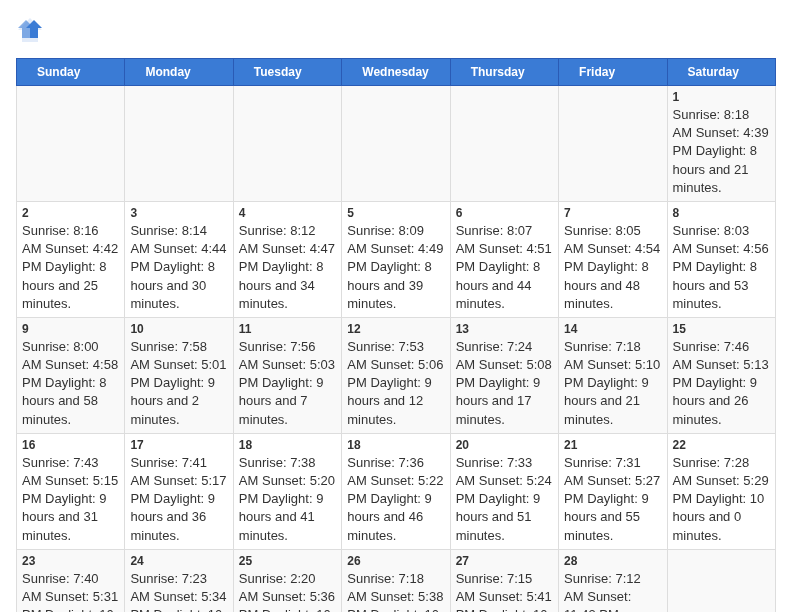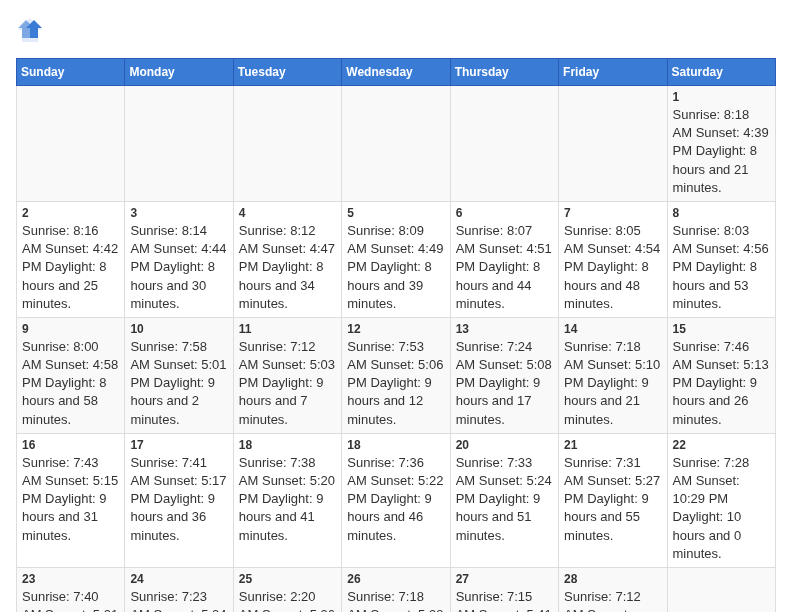"Sunday" thead th { padding: 6px 4px -> 6px 20px }
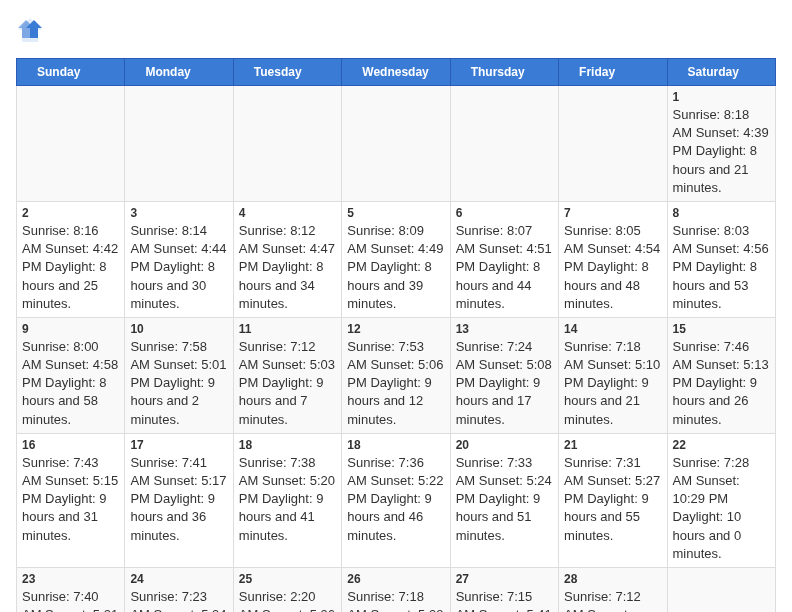"Sunrise: 7:12 AM Sunset: 5:03" div.day-info { text: 7:12 -> 7:56 }
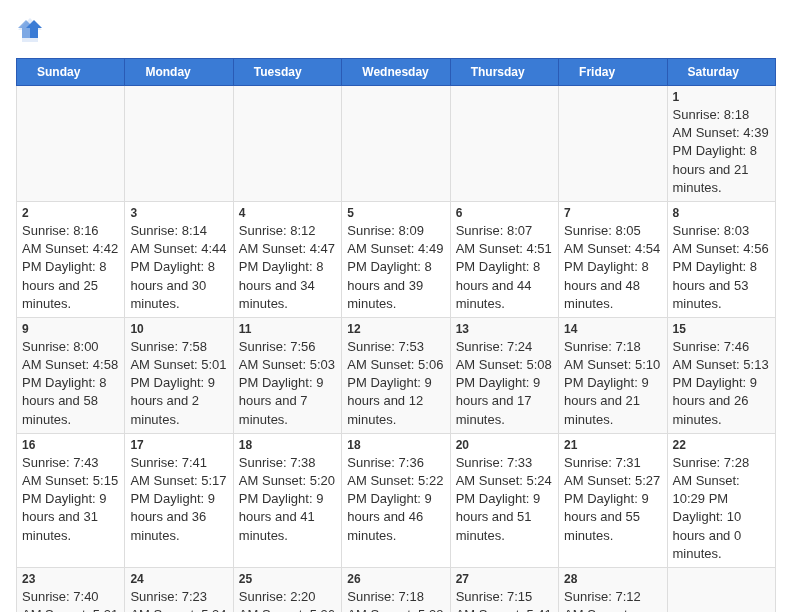"Sunrise: 7:28 AM Sunset: 10:29" div.day-info { text: 10:29 -> 5:29 }
